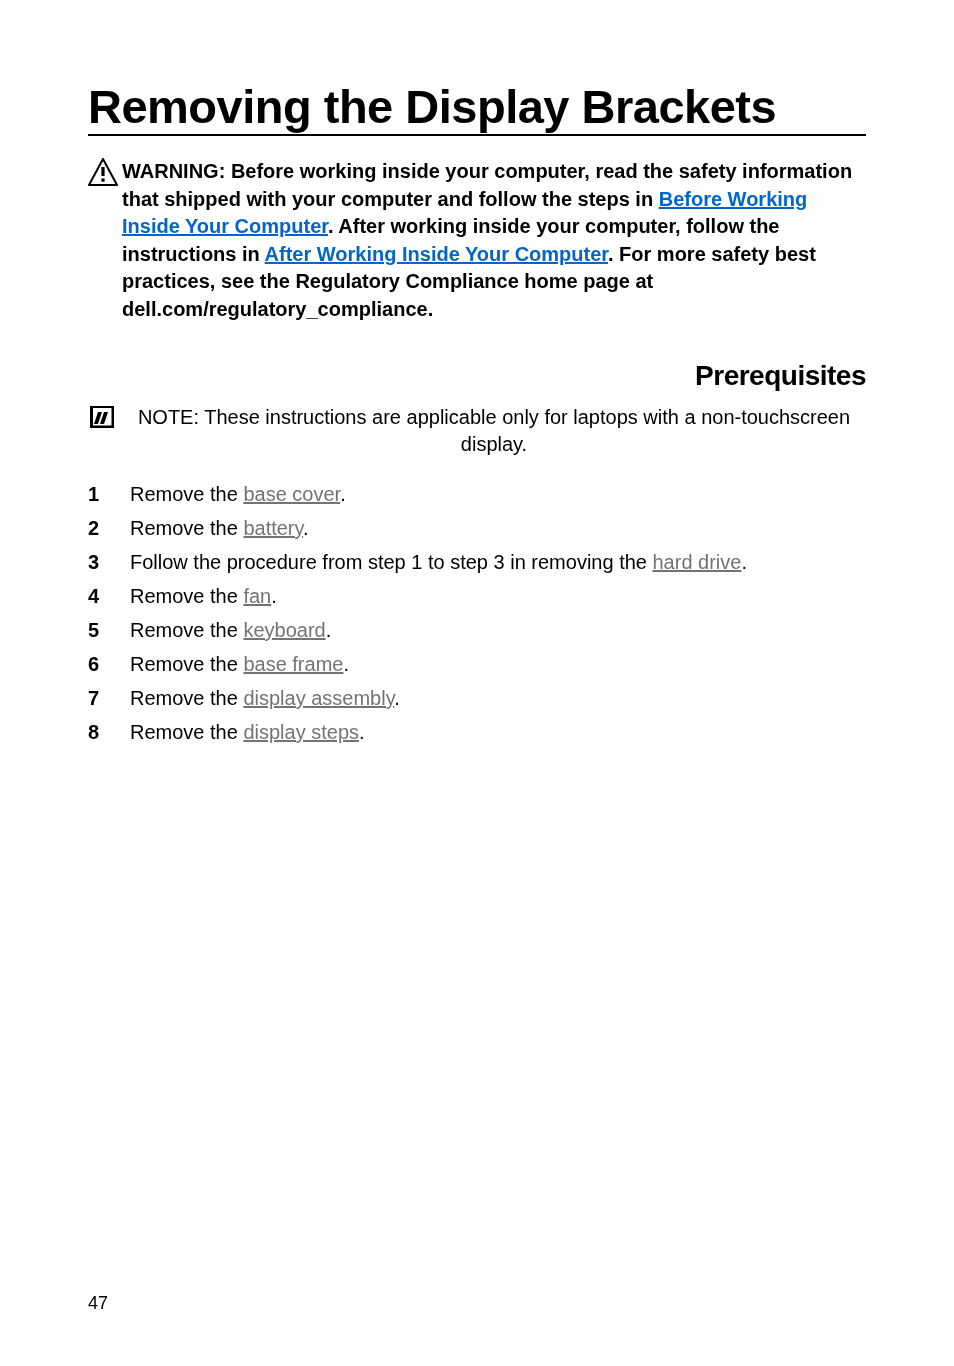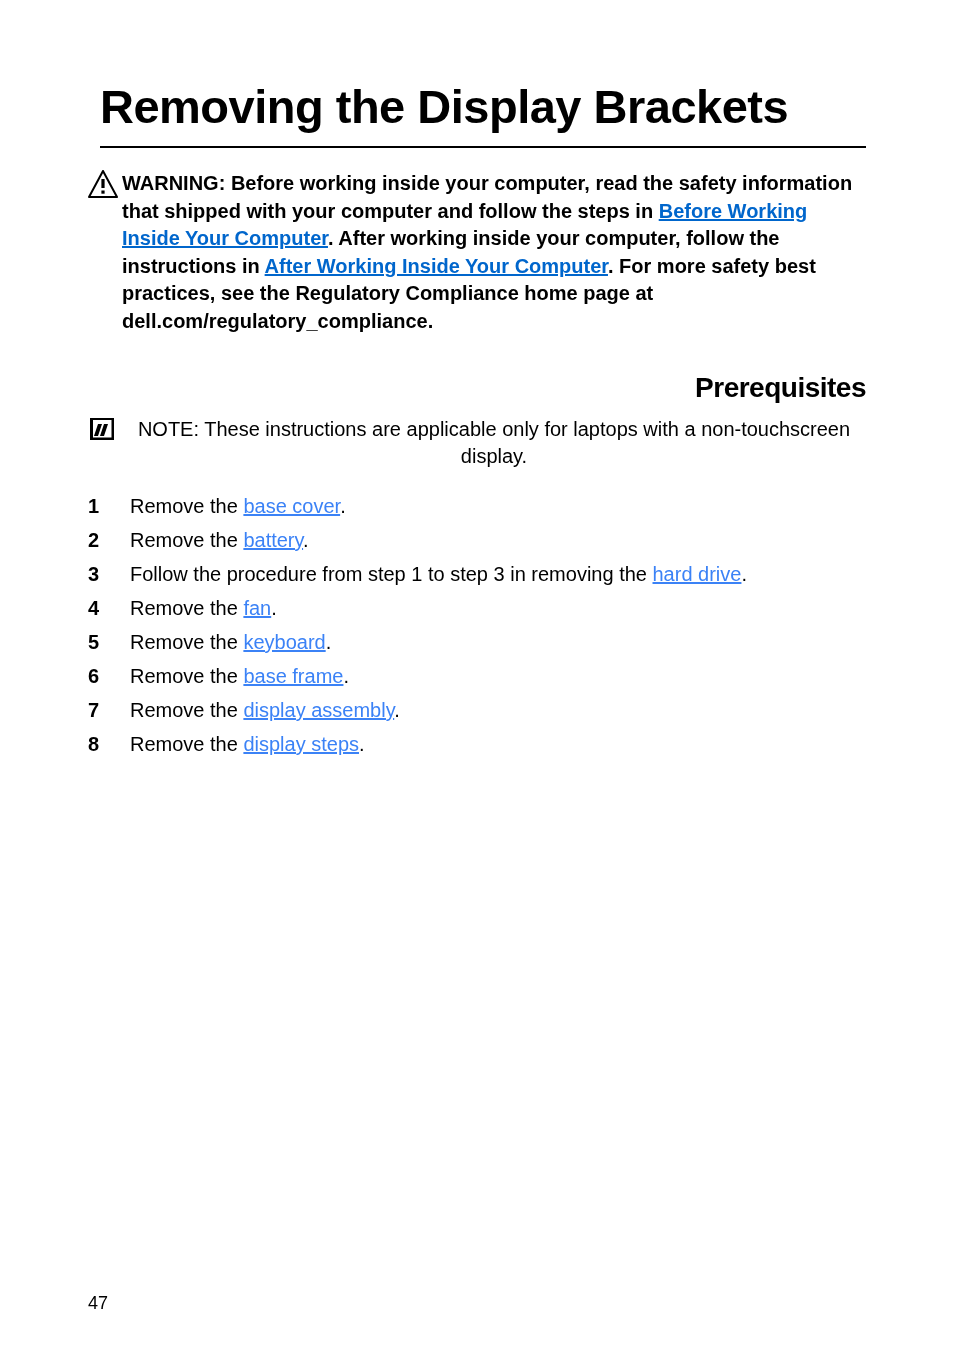"Removing the Display Brackets" h1.title { margin: 0 0 8px 12px -> 0 0 8px 0; padding-bottom: 12px -> 0 }
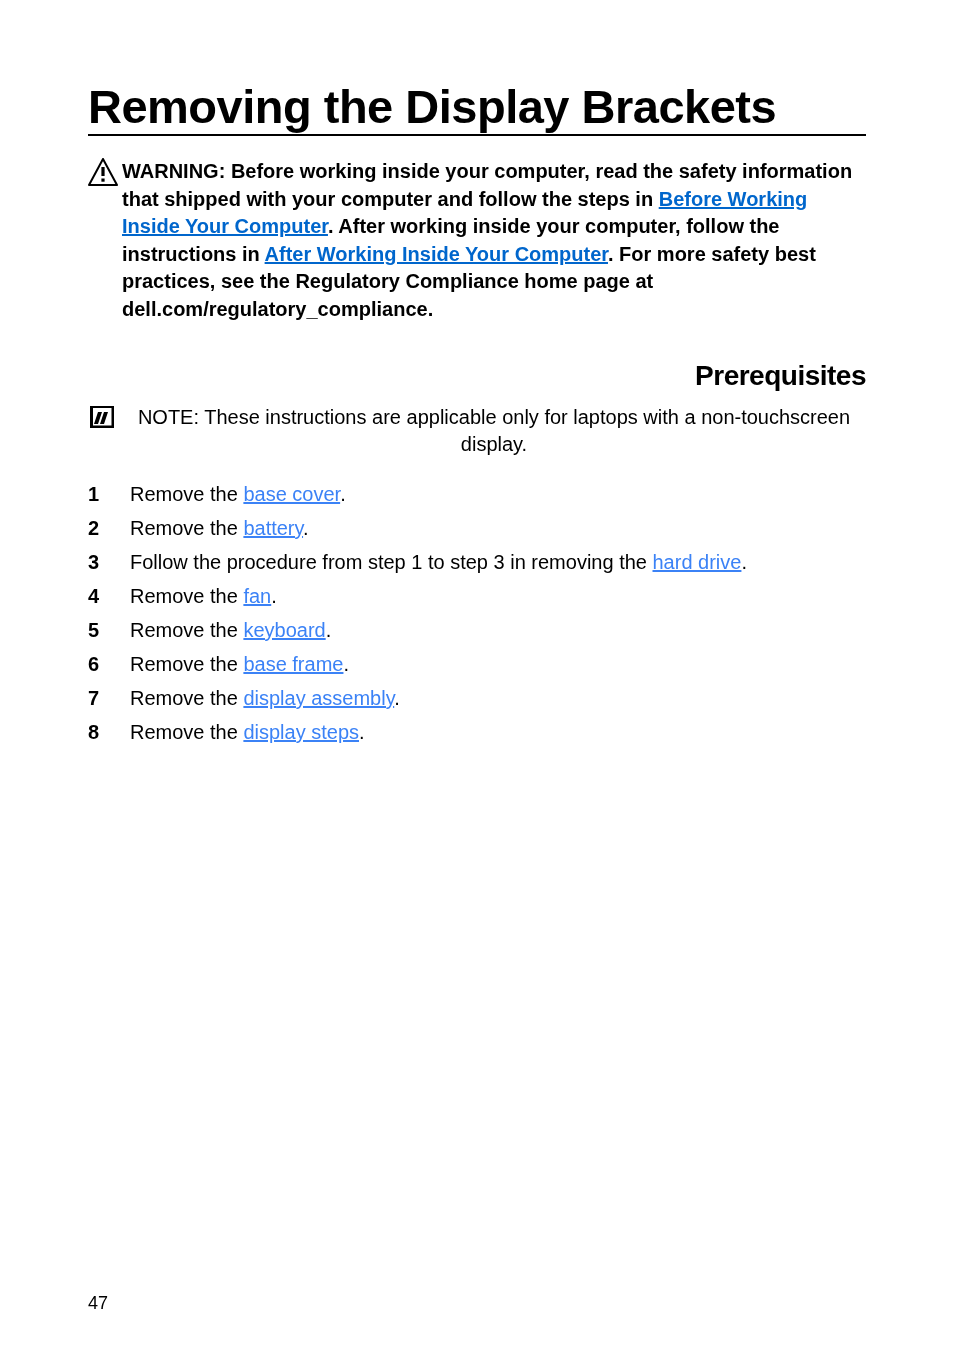"base cover" a.link { color: #3b82f6 -> #737373 }
